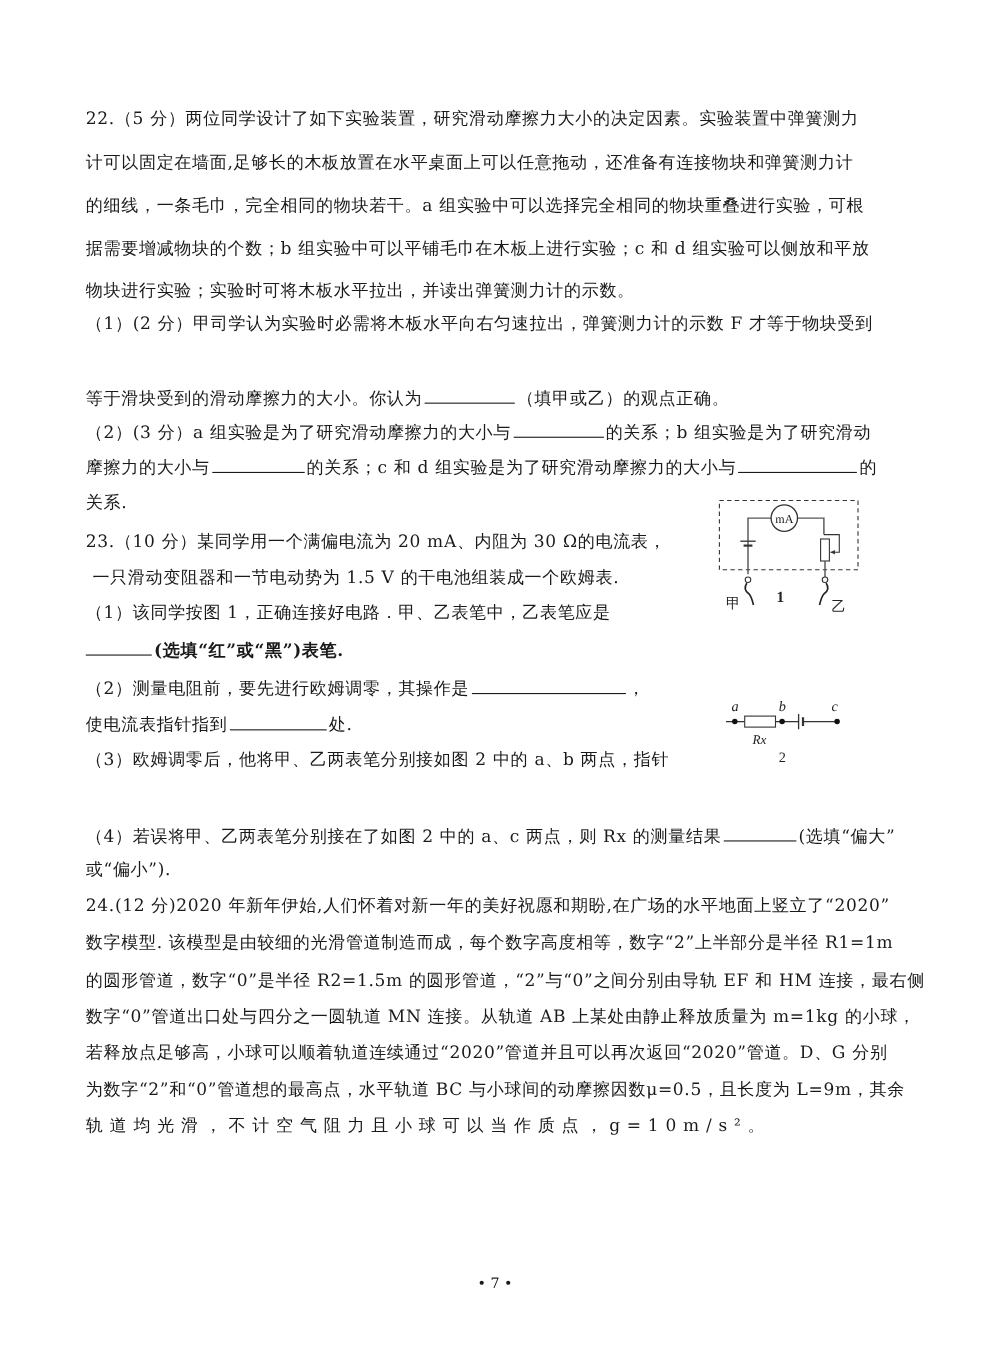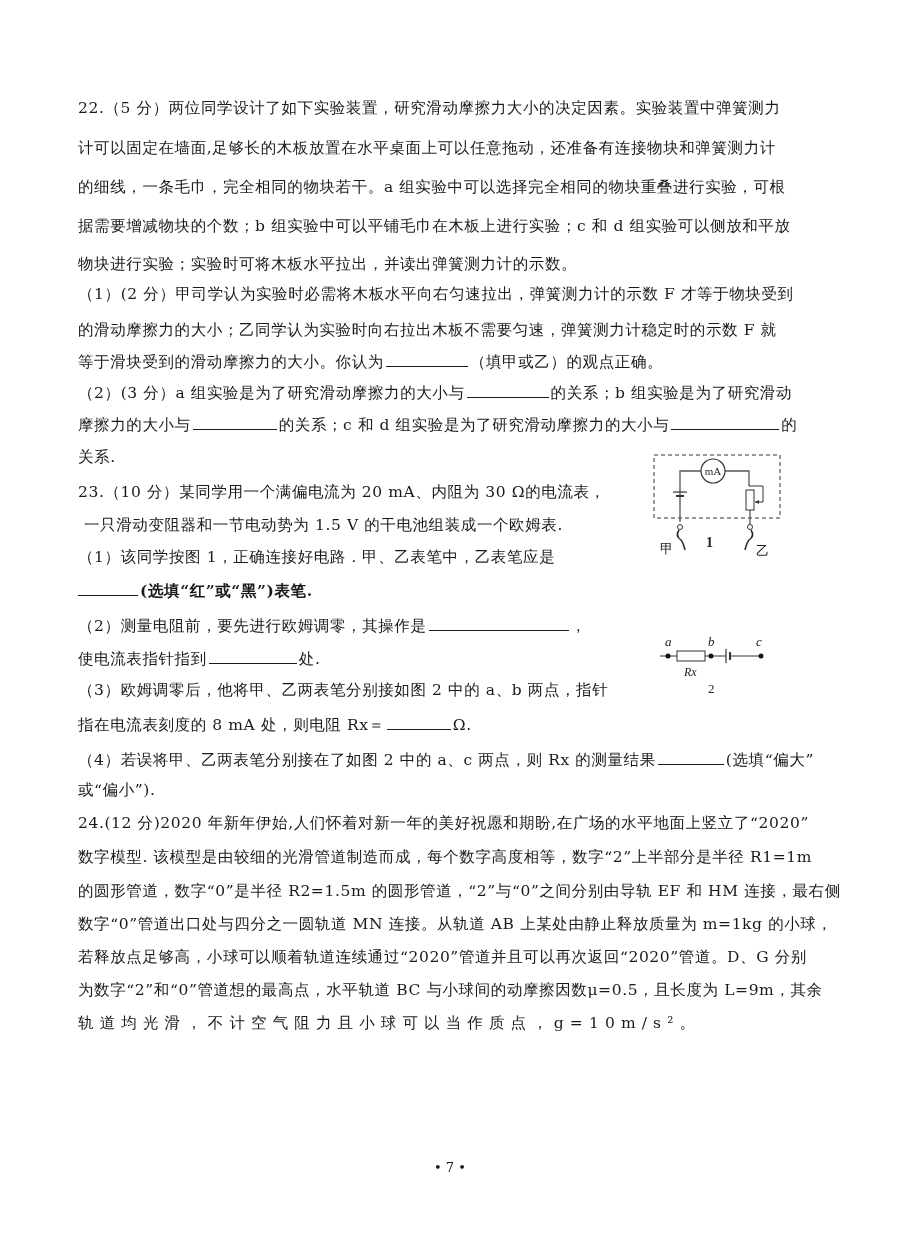"的滑动摩擦力的大小；乙同学认为实验时向右拉出木板不需要匀速，弹簧测力计稳定时的示" div.line { html: <div>的滑动摩擦力的大小；乙同学认为实验时向右拉出木板不需要匀速，弹簧测力计稳定时的示数 F 就</div> -> none }
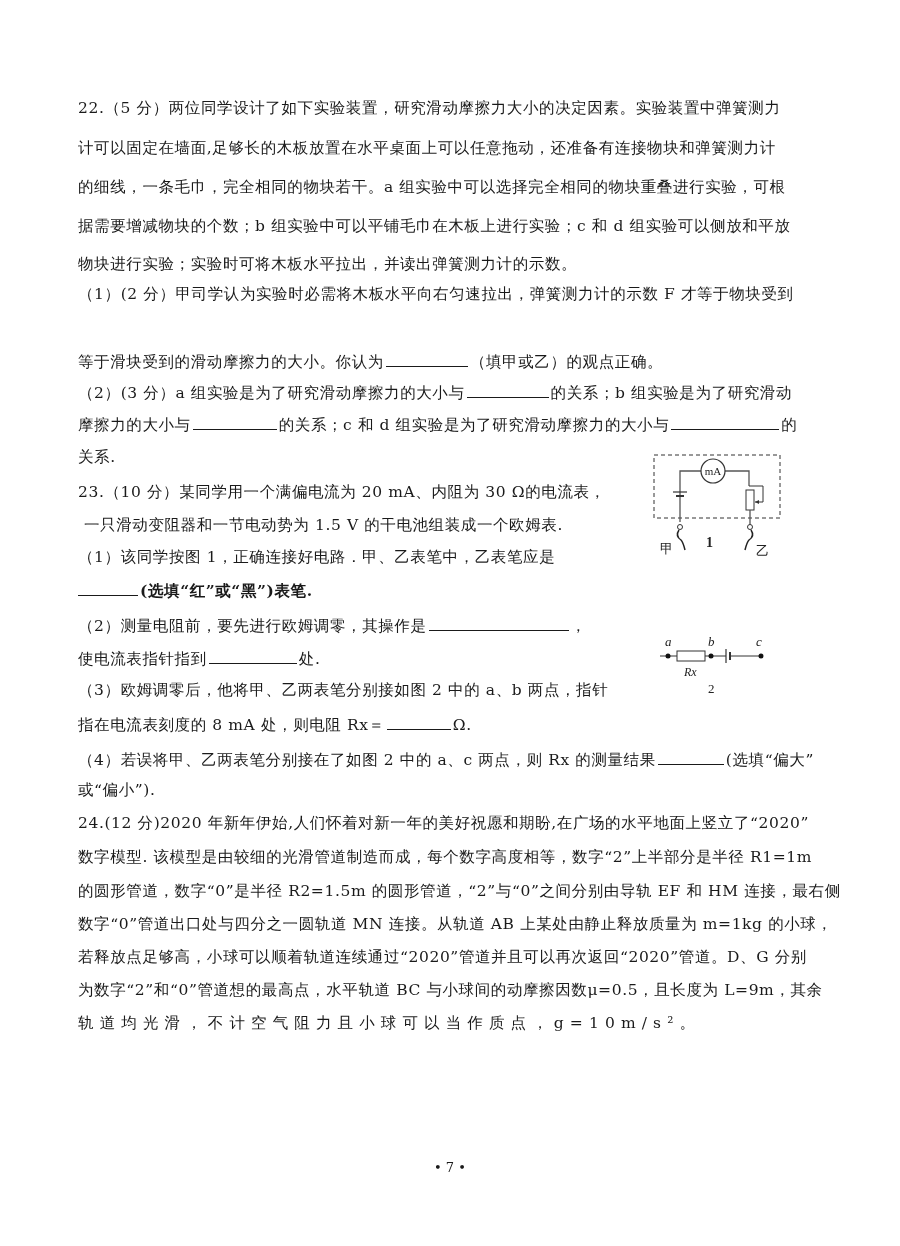"指在电流表刻度的 8 mA 处，则电阻 Rx＝" div.line { html: <div> <span>指在电流表刻度的 8 mA 处，则电阻 Rx＝</span><span></span><span>Ω.</span> </div> -> none }
